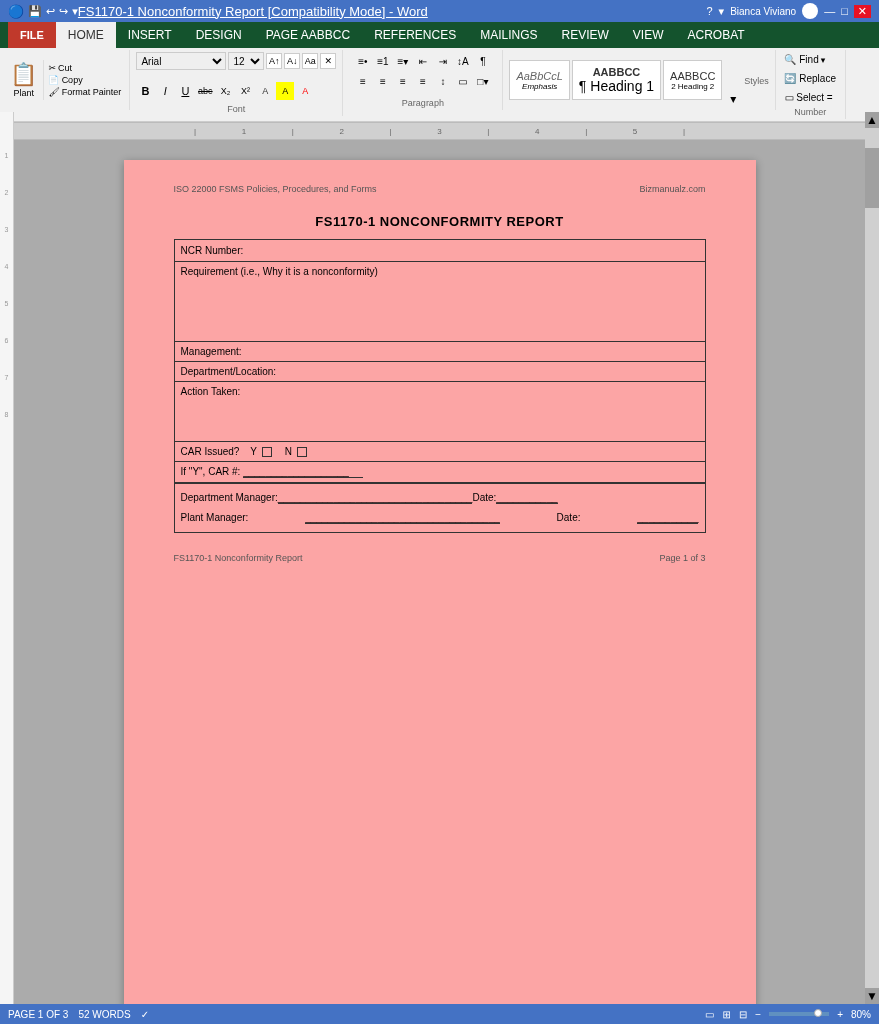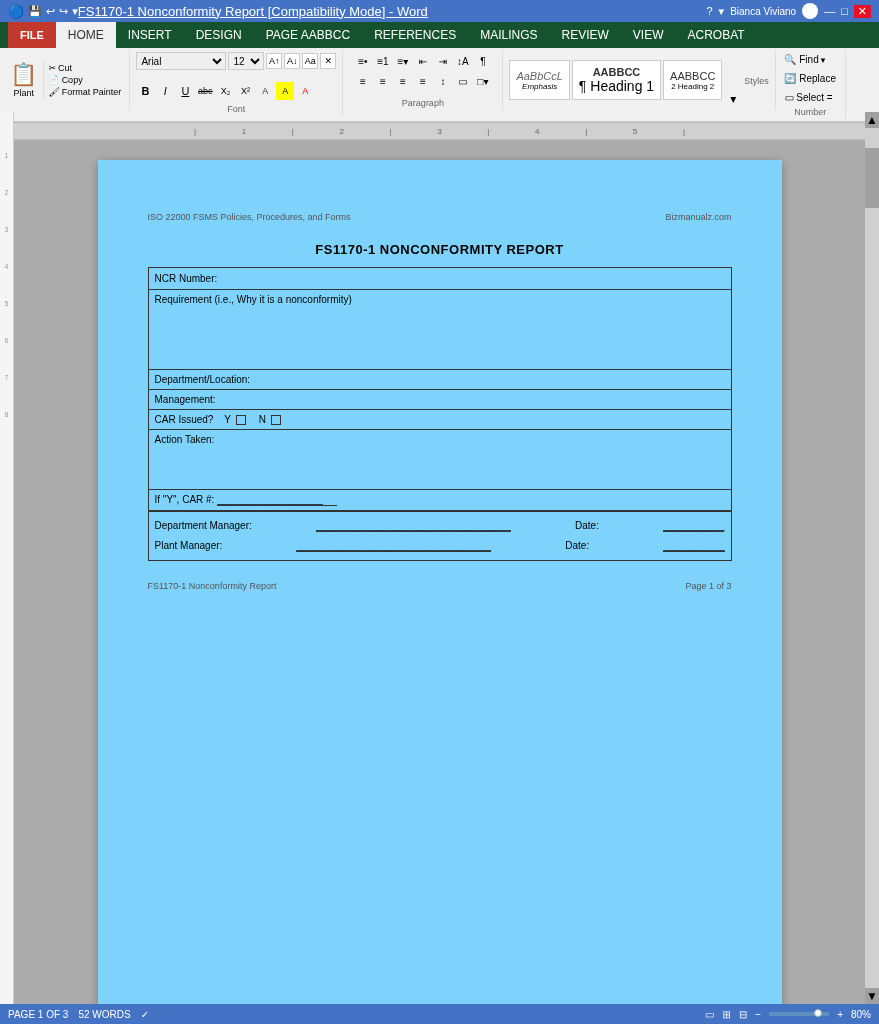"ISO 22000 FSMS Policies, Procedures," .page { background: #7dd3fc -> #fca5a5; padding: 52px 50px 40px 50px -> 24px 50px 40px 50px; width: 684px -> 632px }
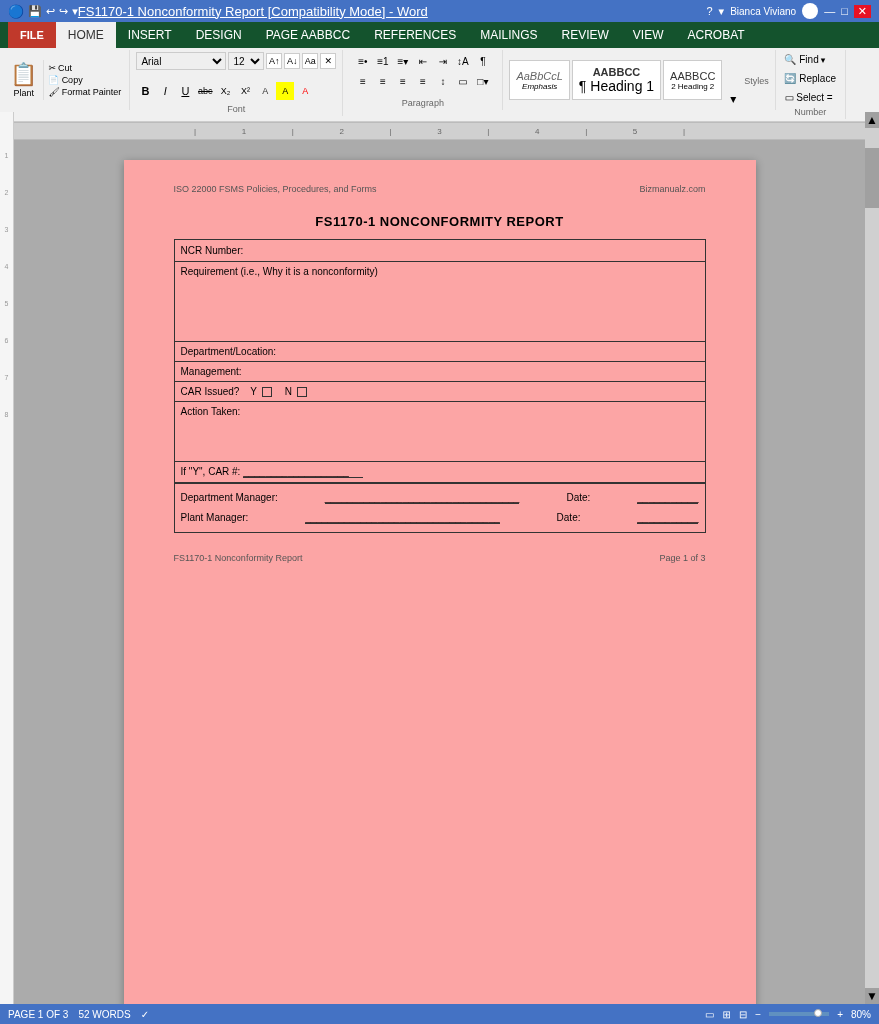"Department/Location:" tr { order: before "Management:" -> after "Management:" }
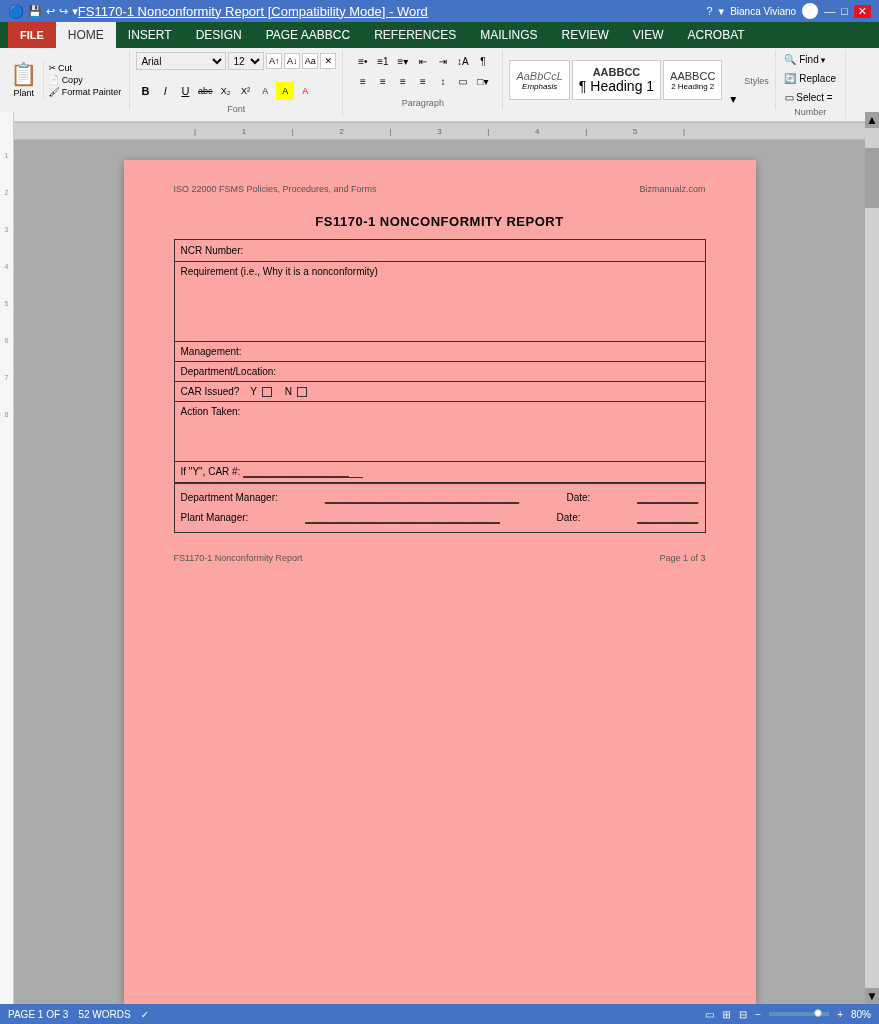"CAR Issued? Y N" tr { order: before "Action Taken:" -> after "Action Taken:" }
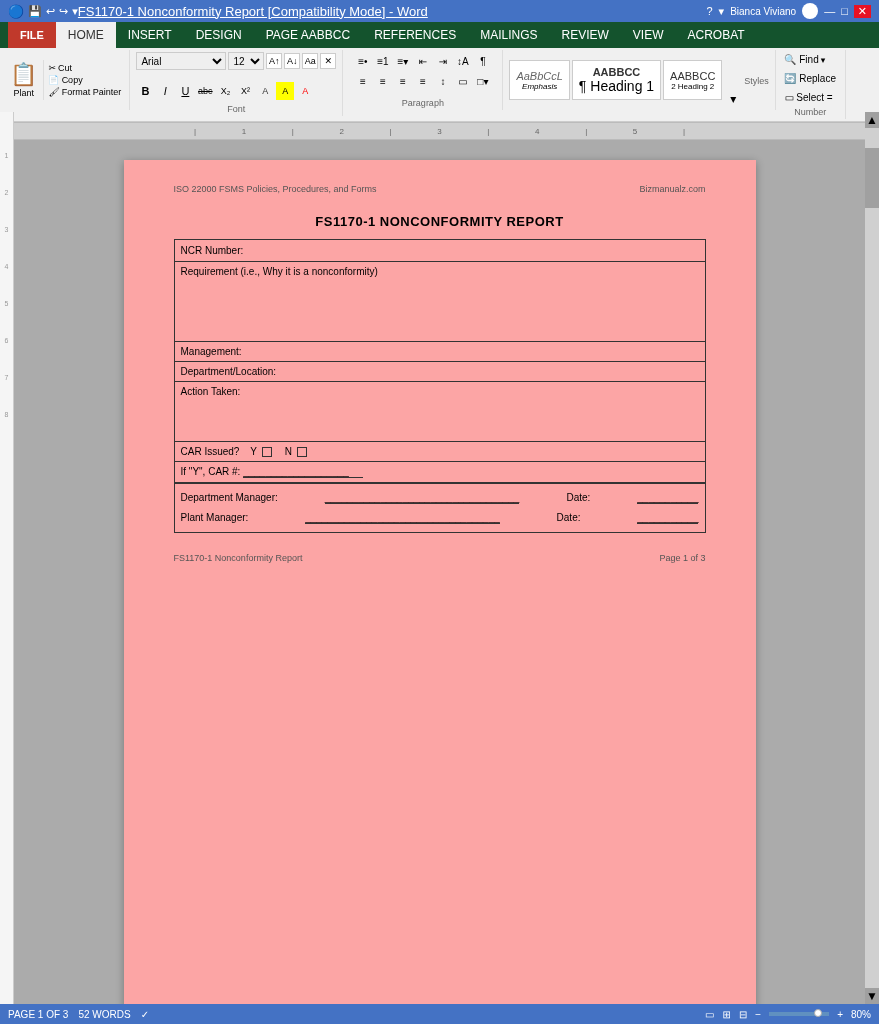"Department Manager:" div { justify-content: space-between -> flex-start }
